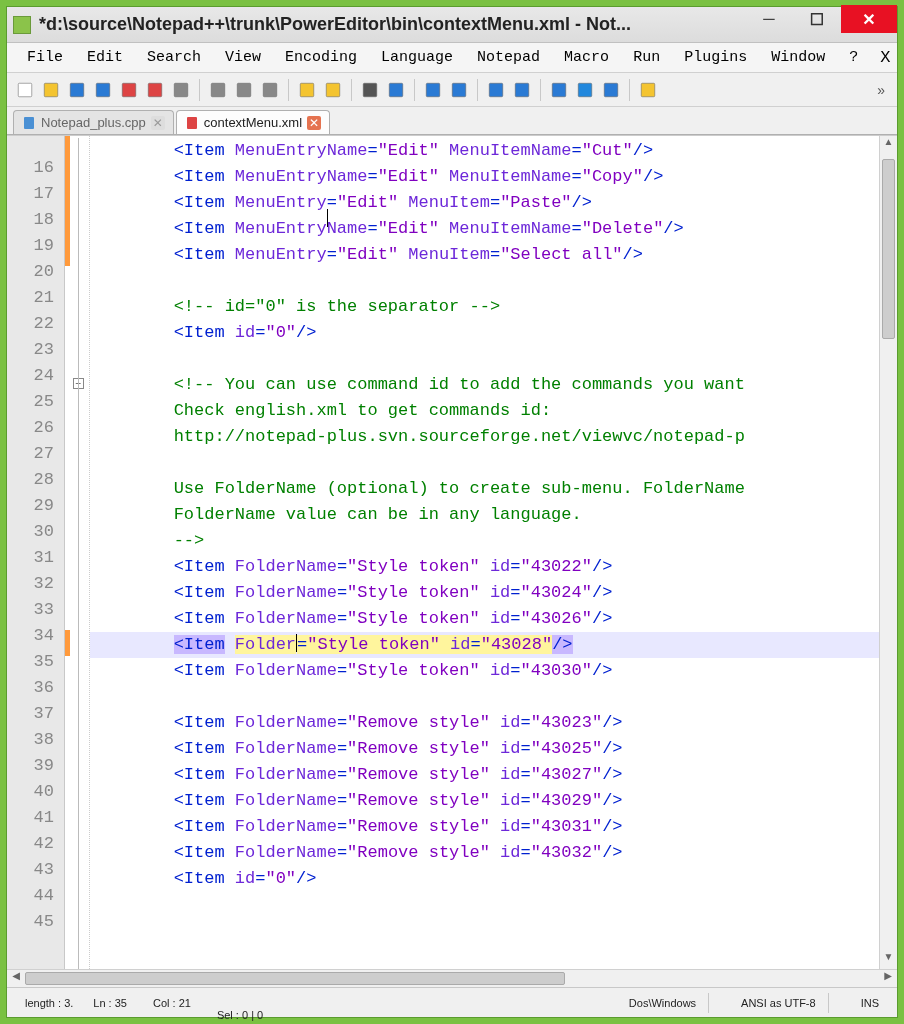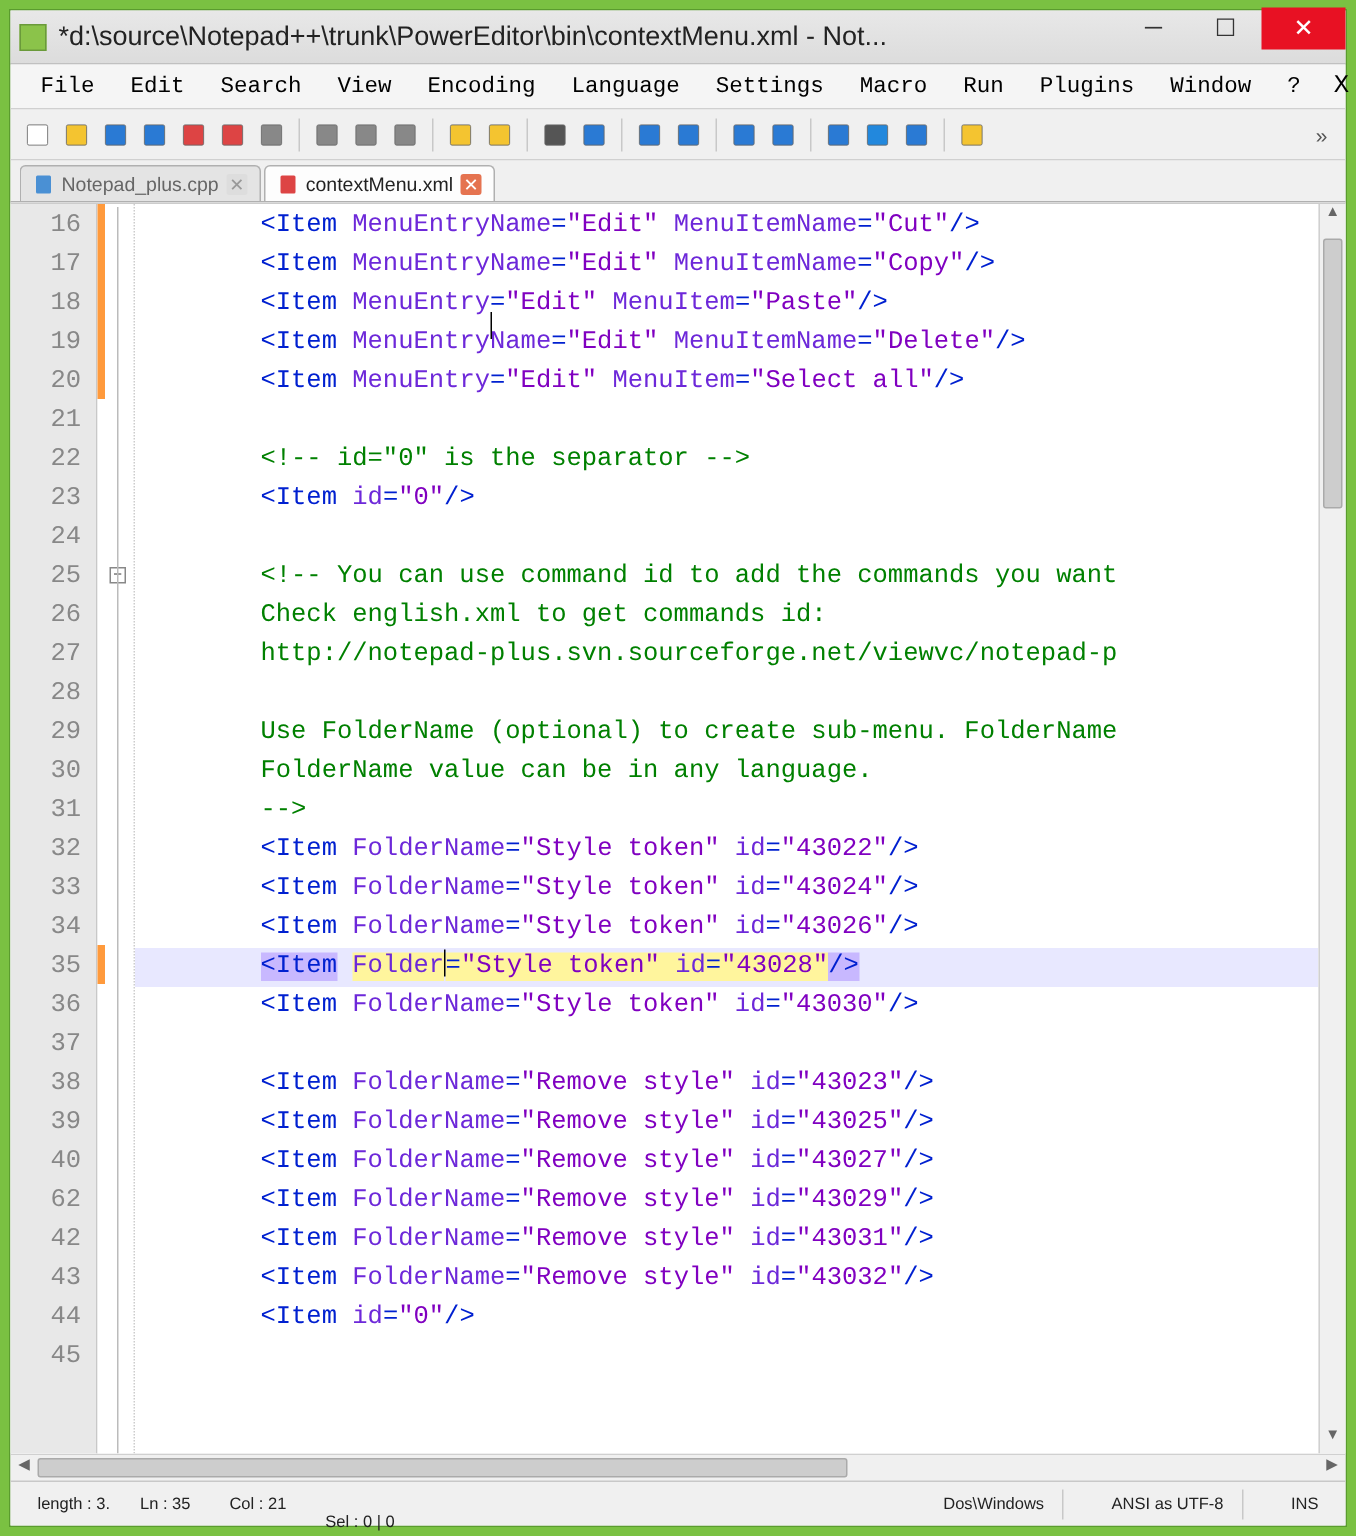"*d:\source\Notepad++\trunk\PowerEditor\b" .titlebar { font-weight: none -> bold }
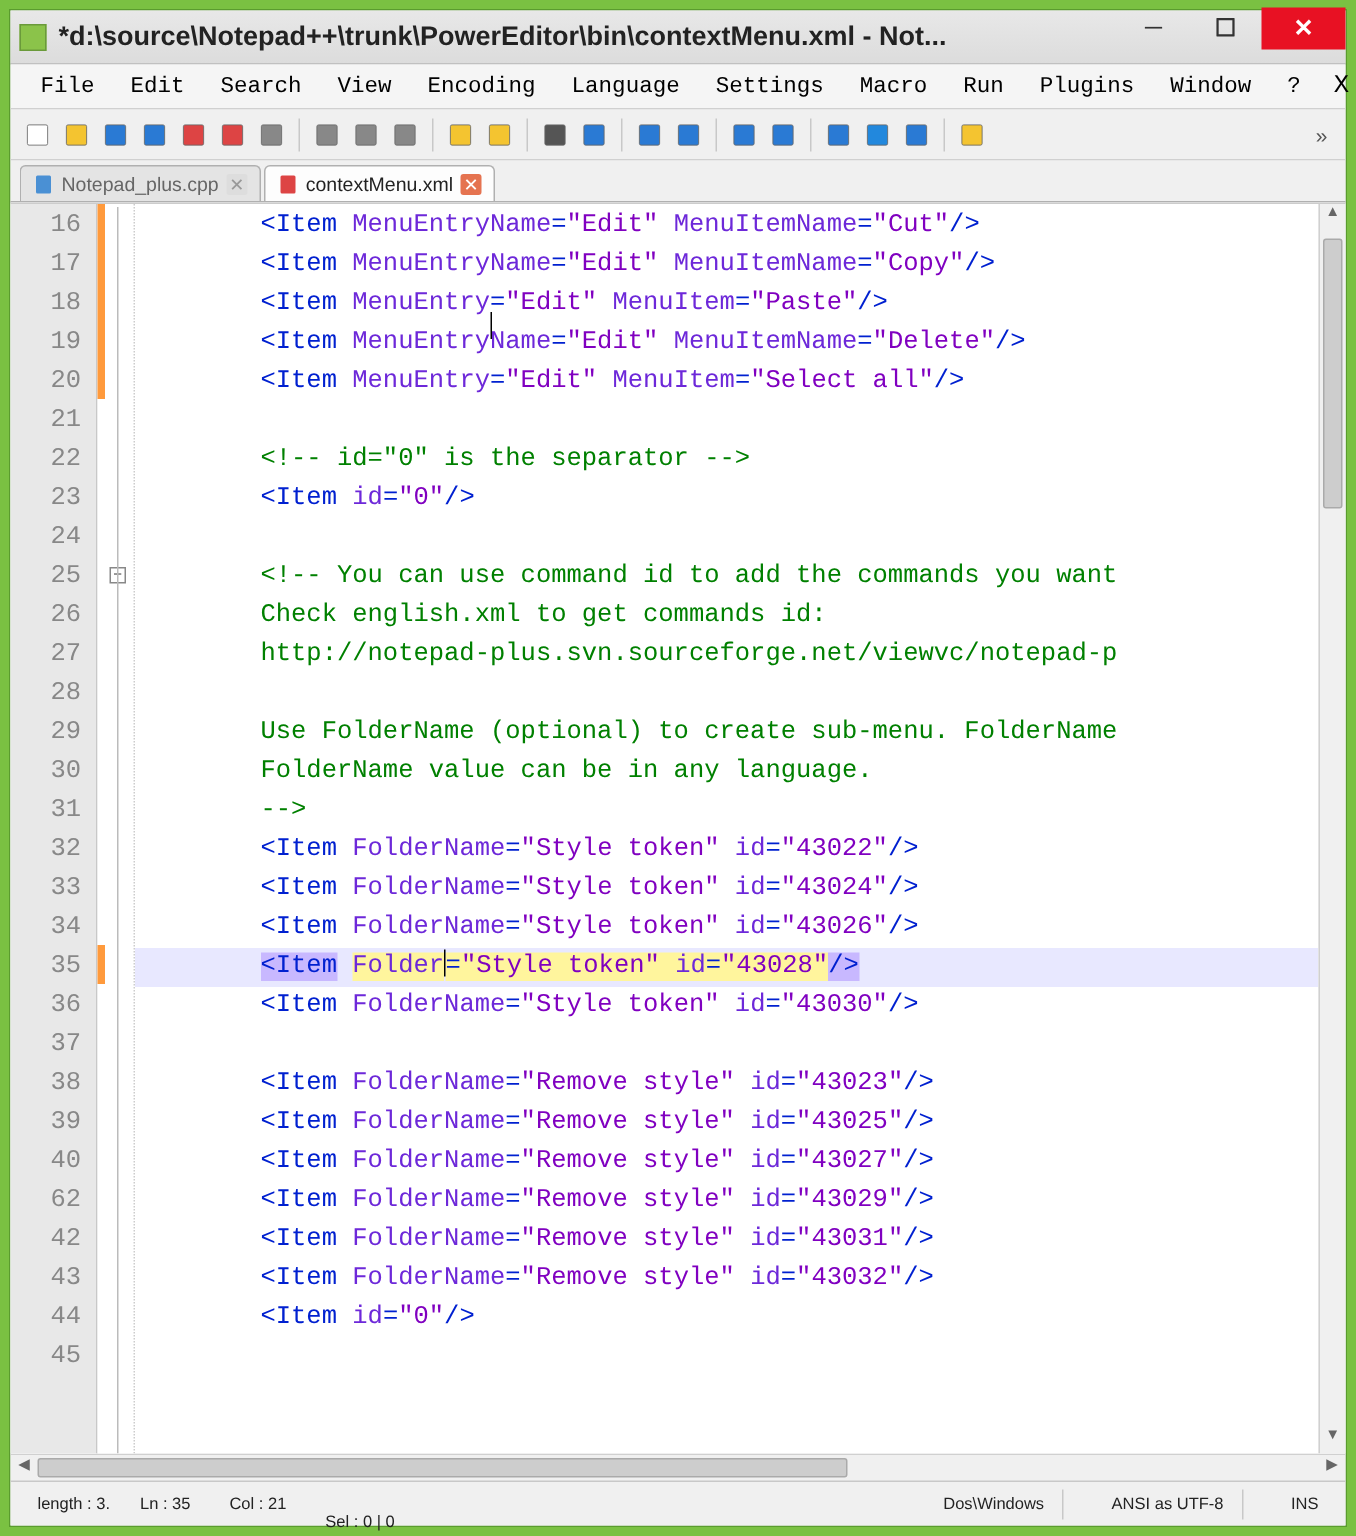"Settings" span { text: Settings -> Notepad }
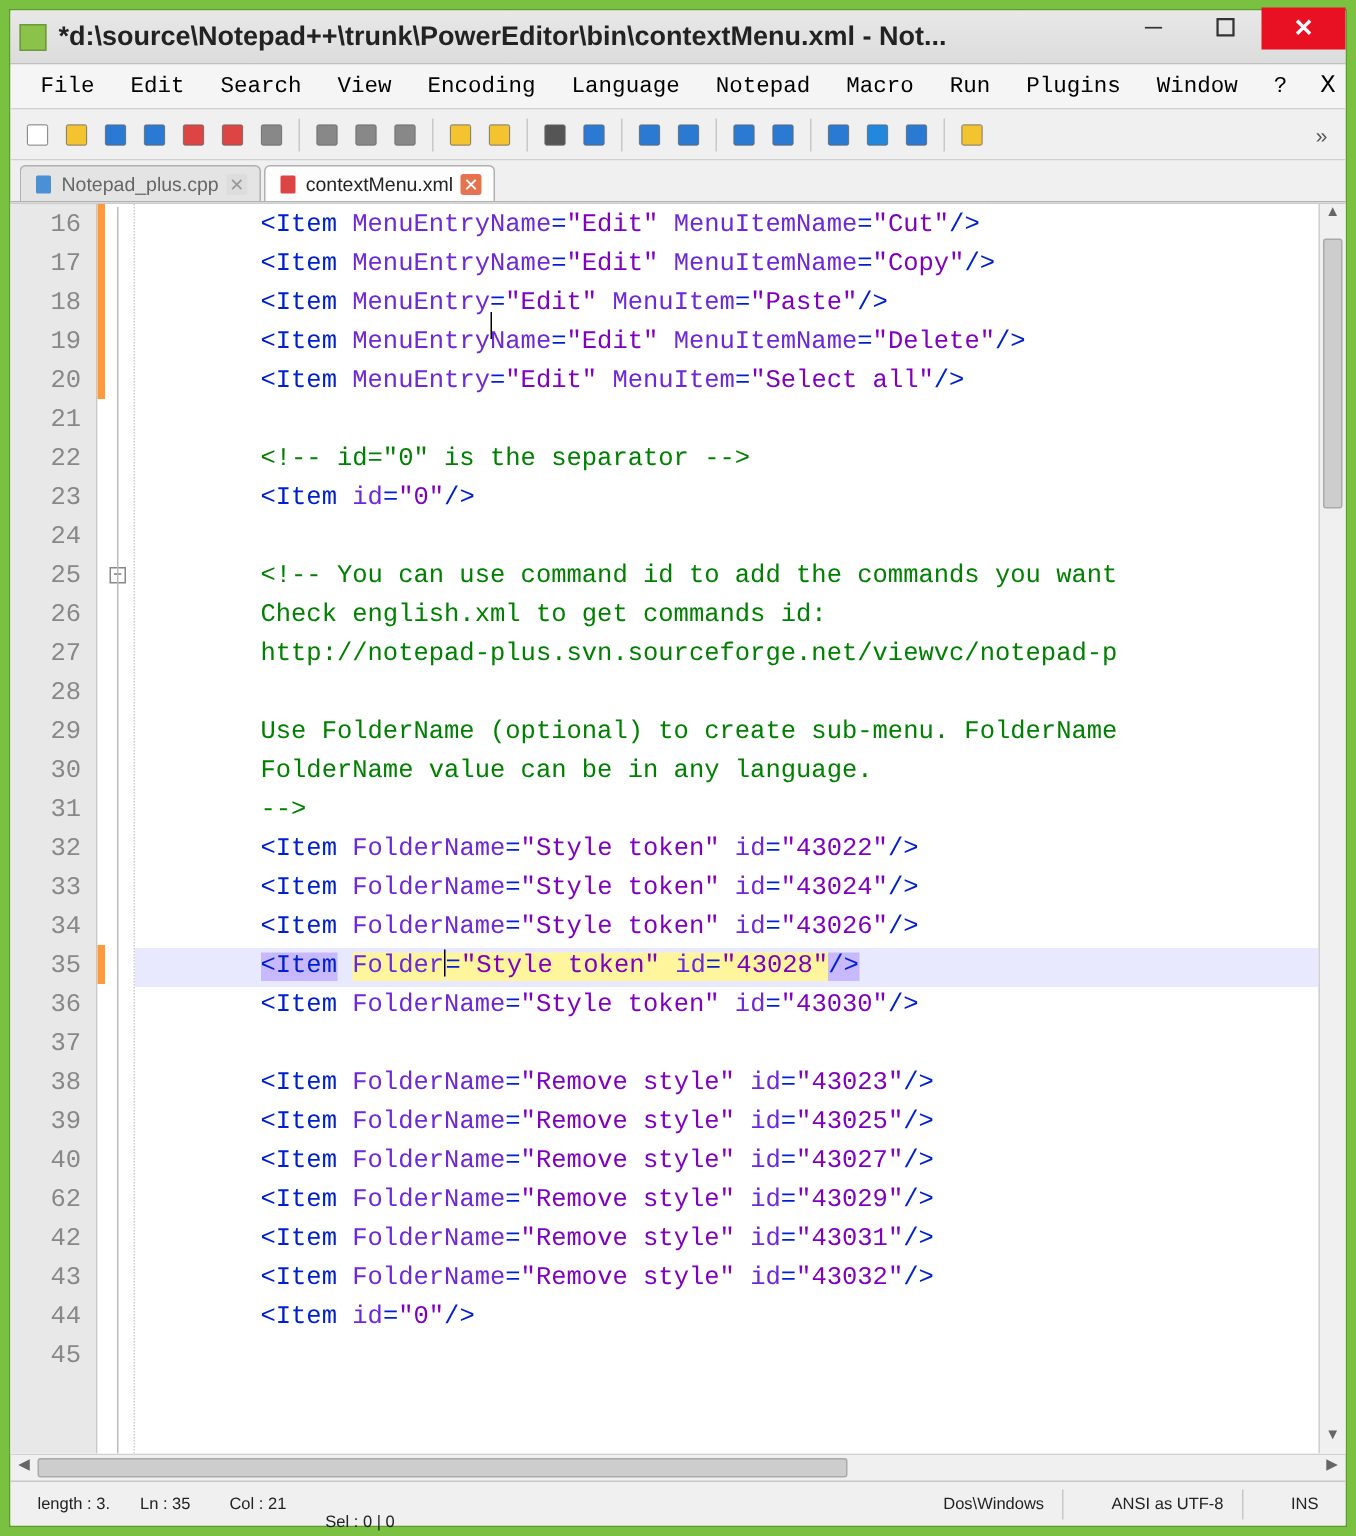"16" .gutter { padding-top: 2px -> 19px }
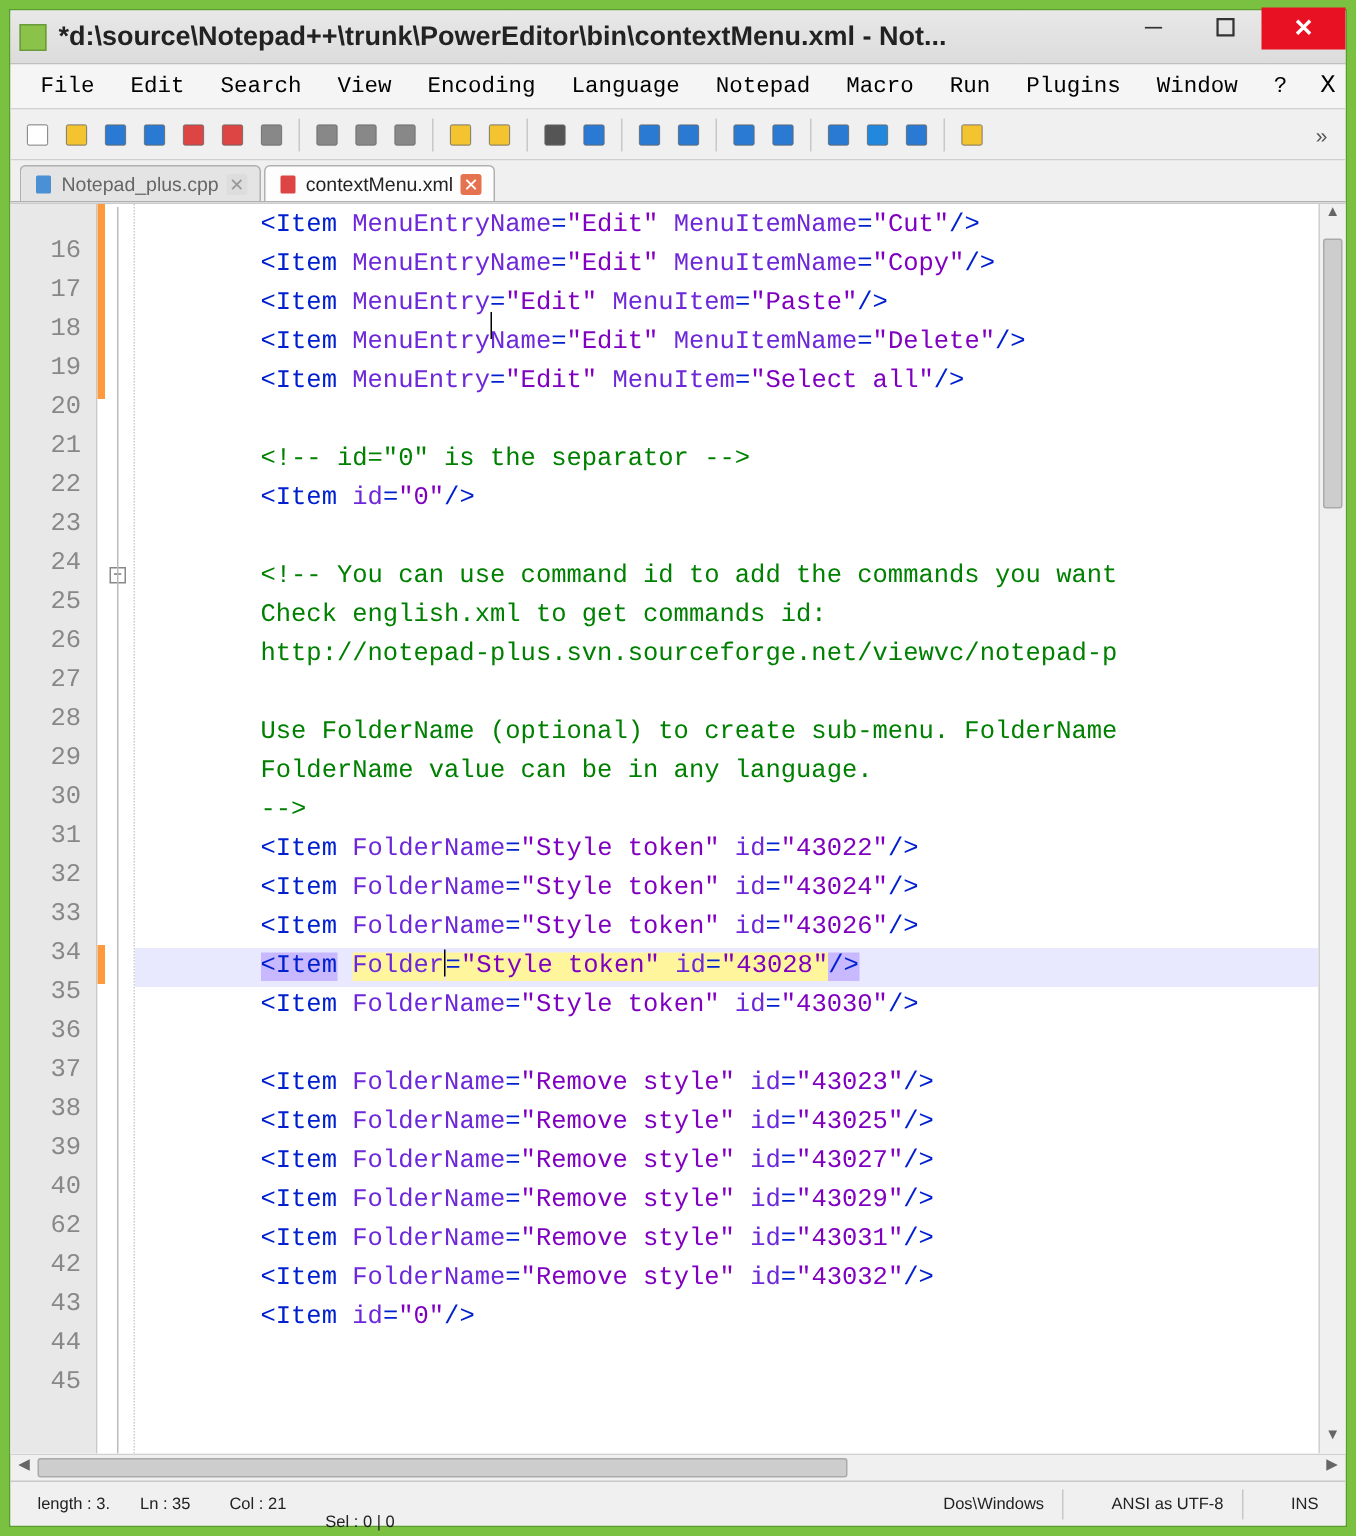"62" div { text: 62 -> 41 }
